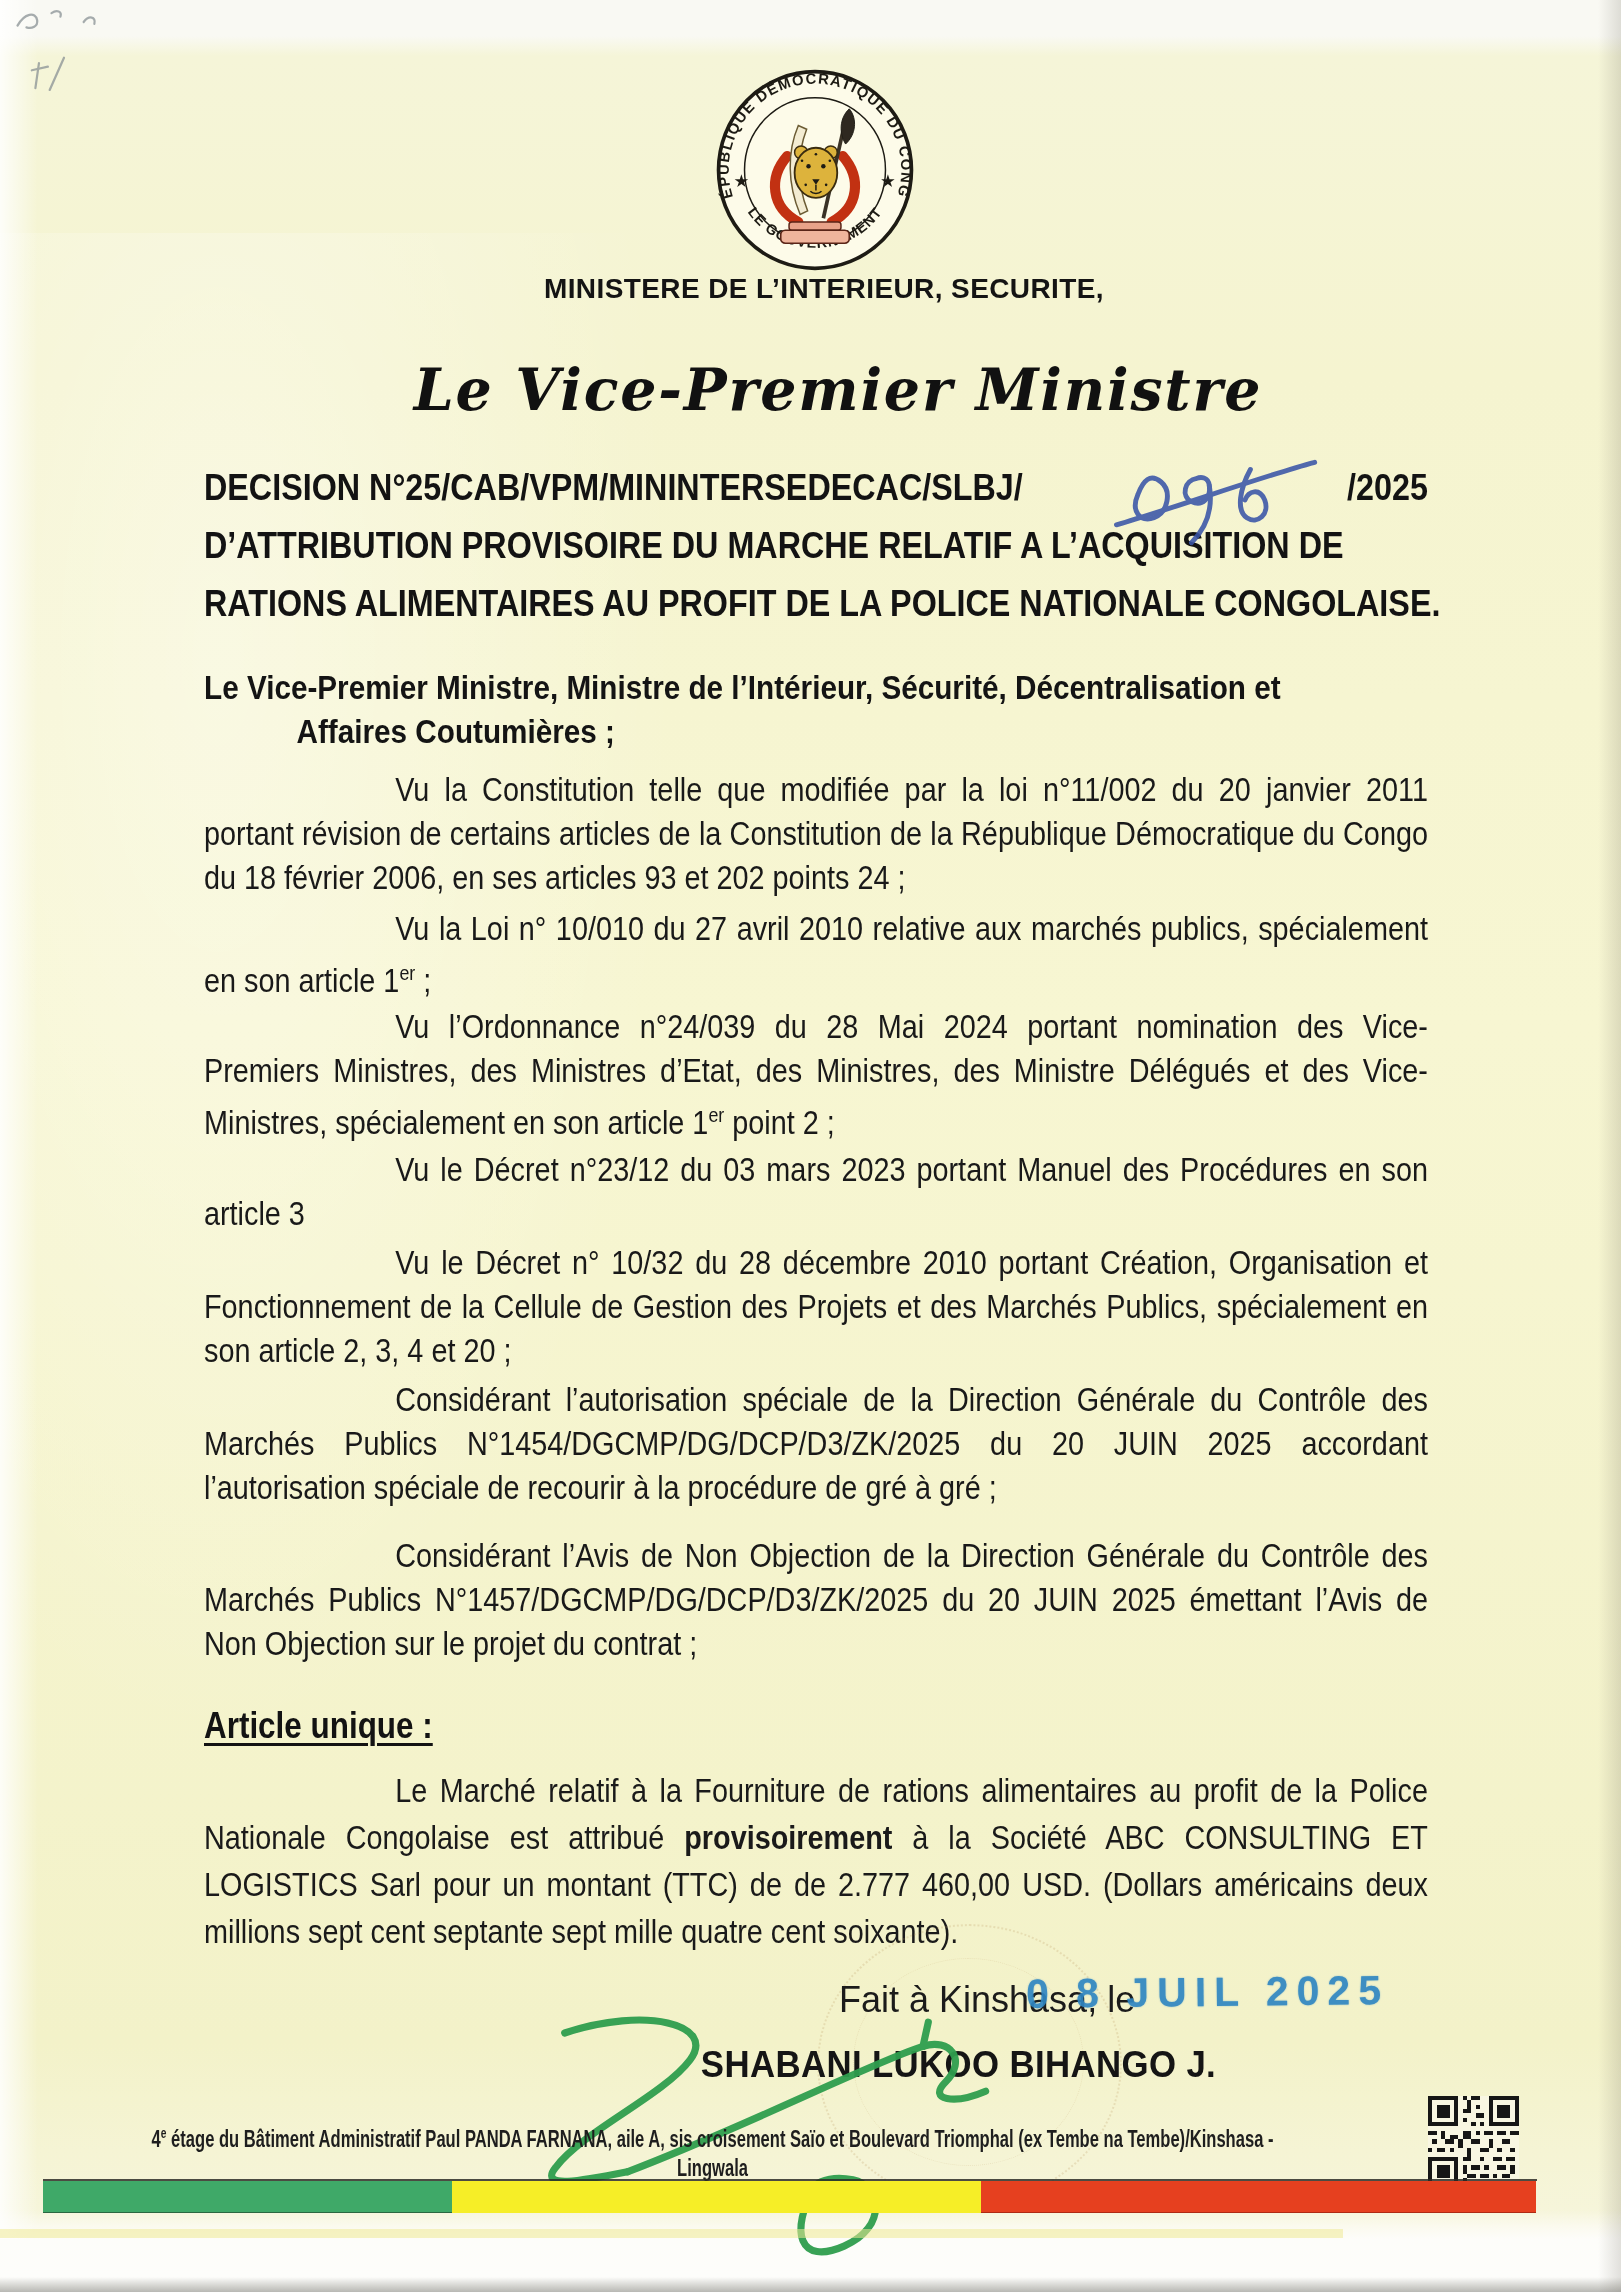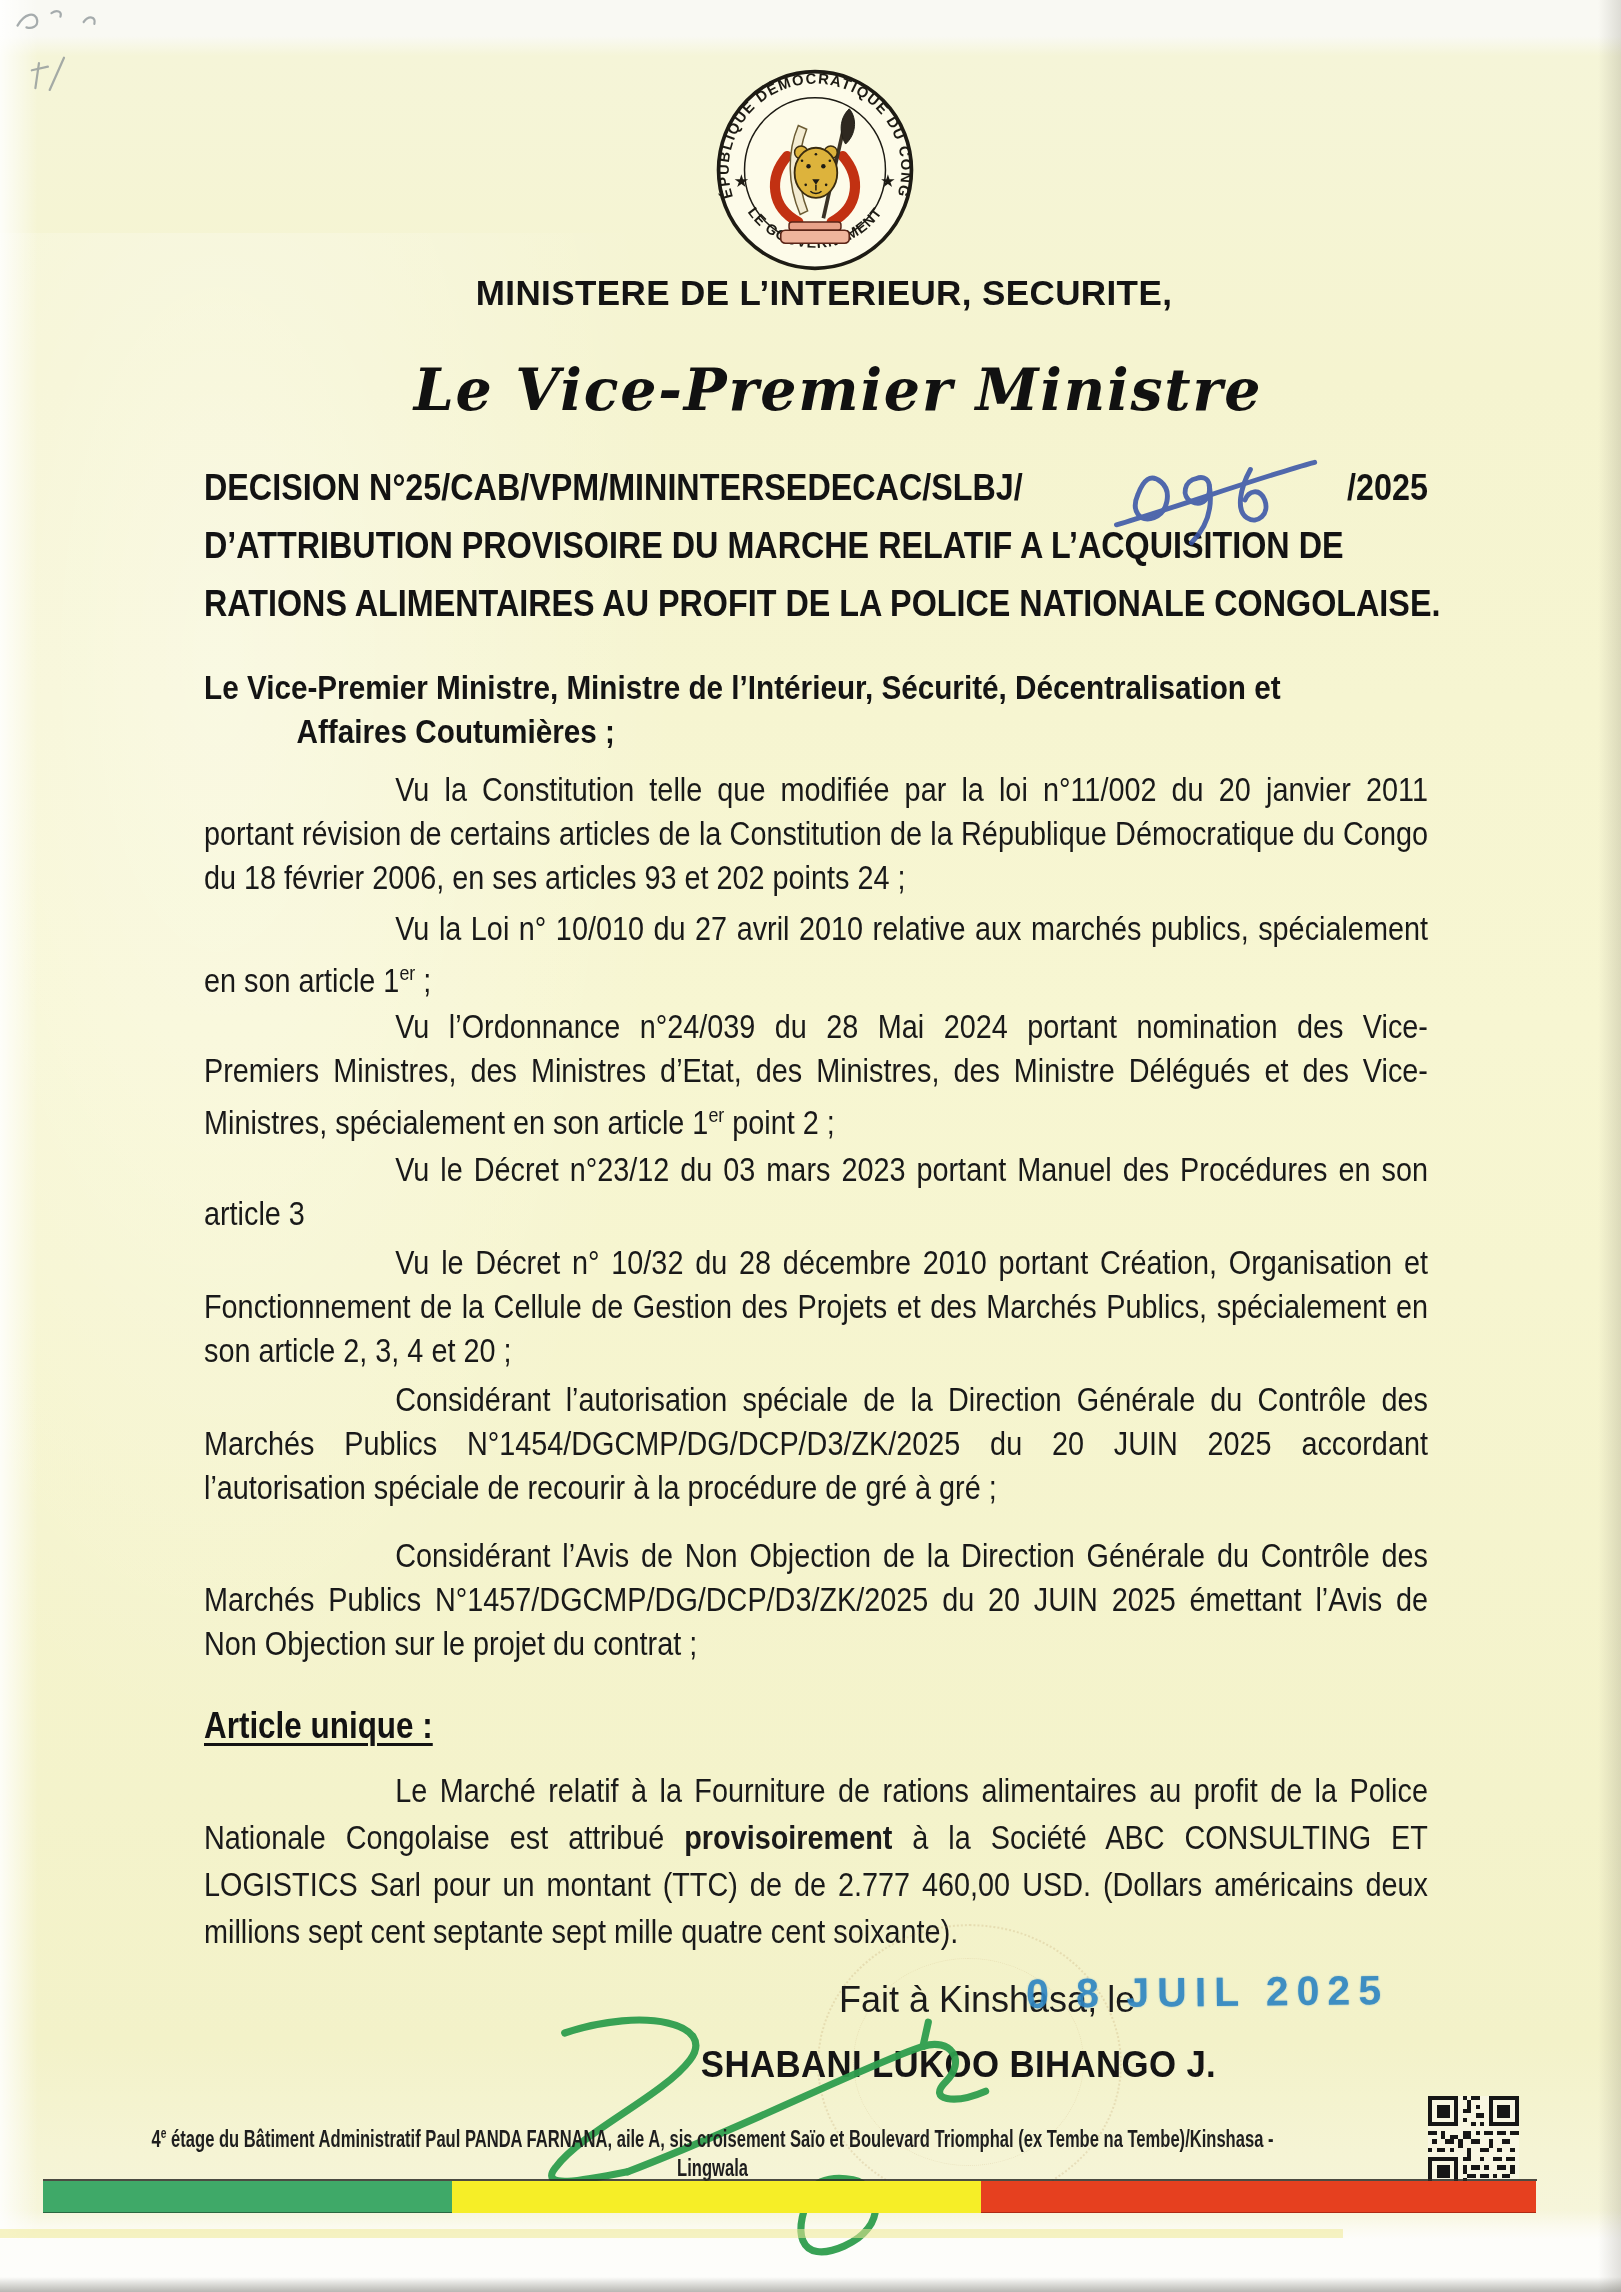"MINISTERE DE L’INTERIEUR, SECURITE," .ministry-line { font-size: 35px -> 28px }
